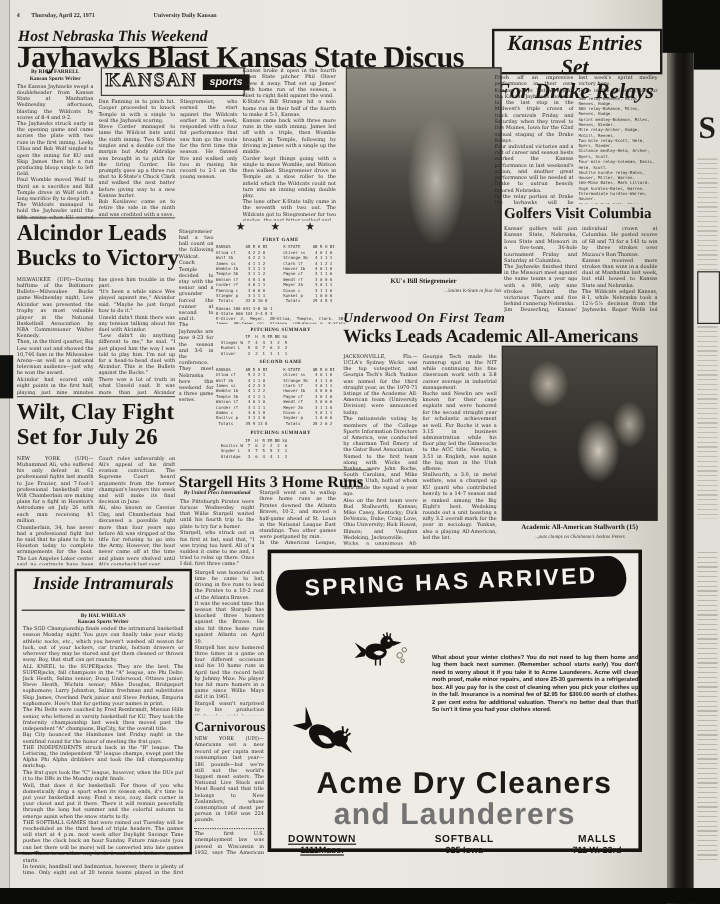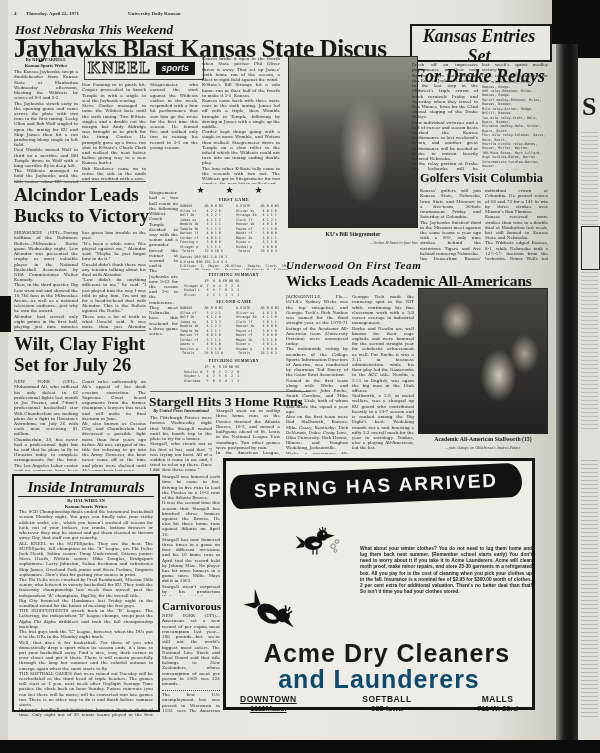"KNEEL" span { text: KNEEL -> KANSAN }
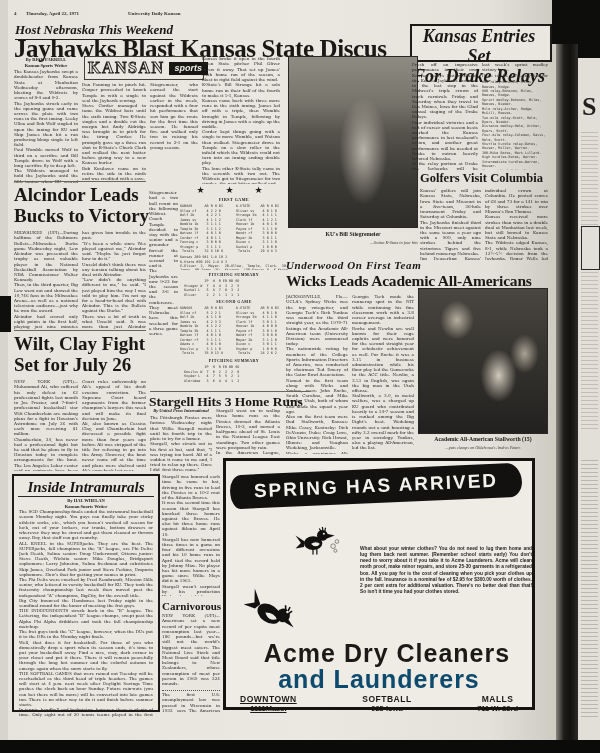"Inside Intramurals" div.hl { padding-bottom: 0 -> 12px }
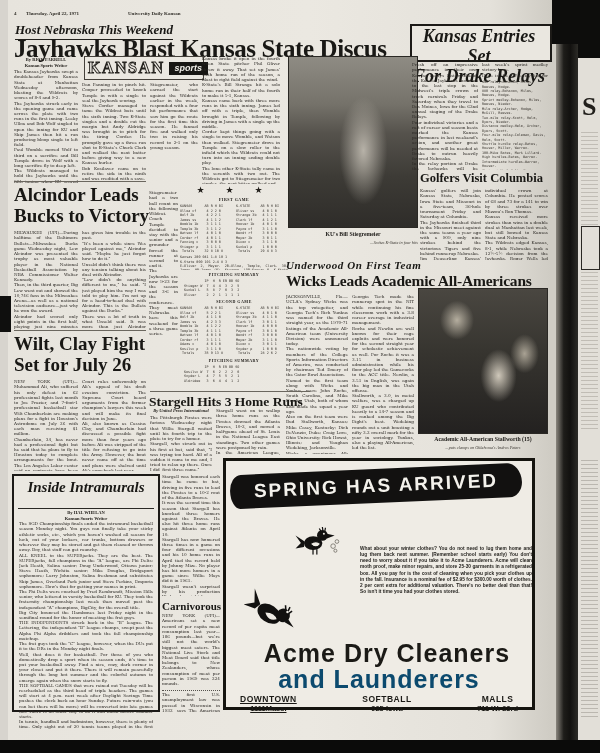"and Launderers" div { color: #0c4a6e -> #737373 }
